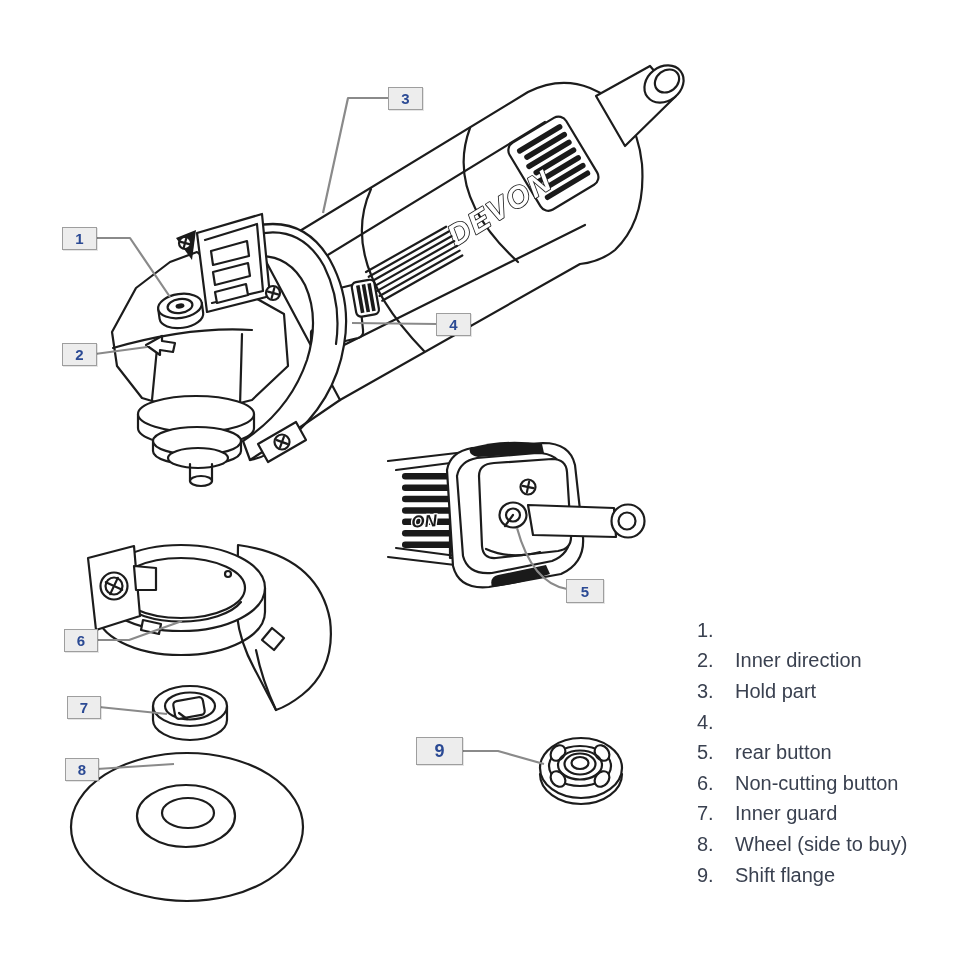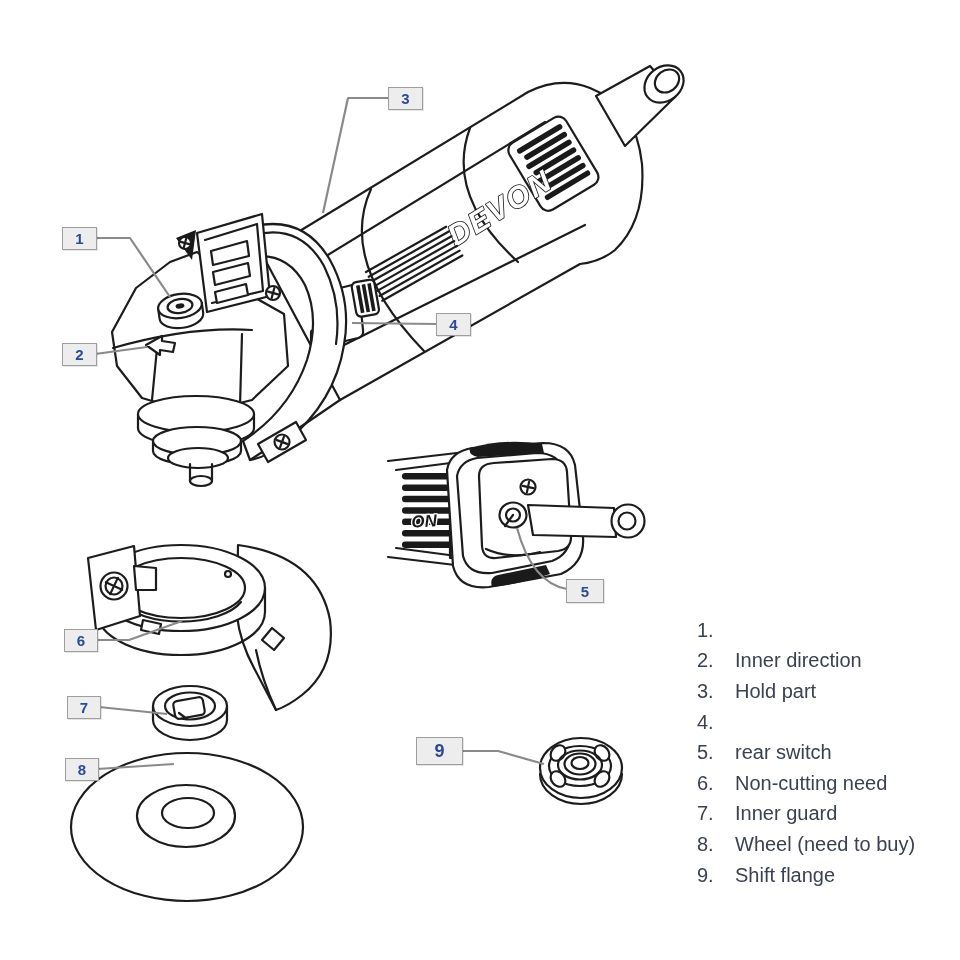"rear switch" span.legend-label { text: switch -> button }
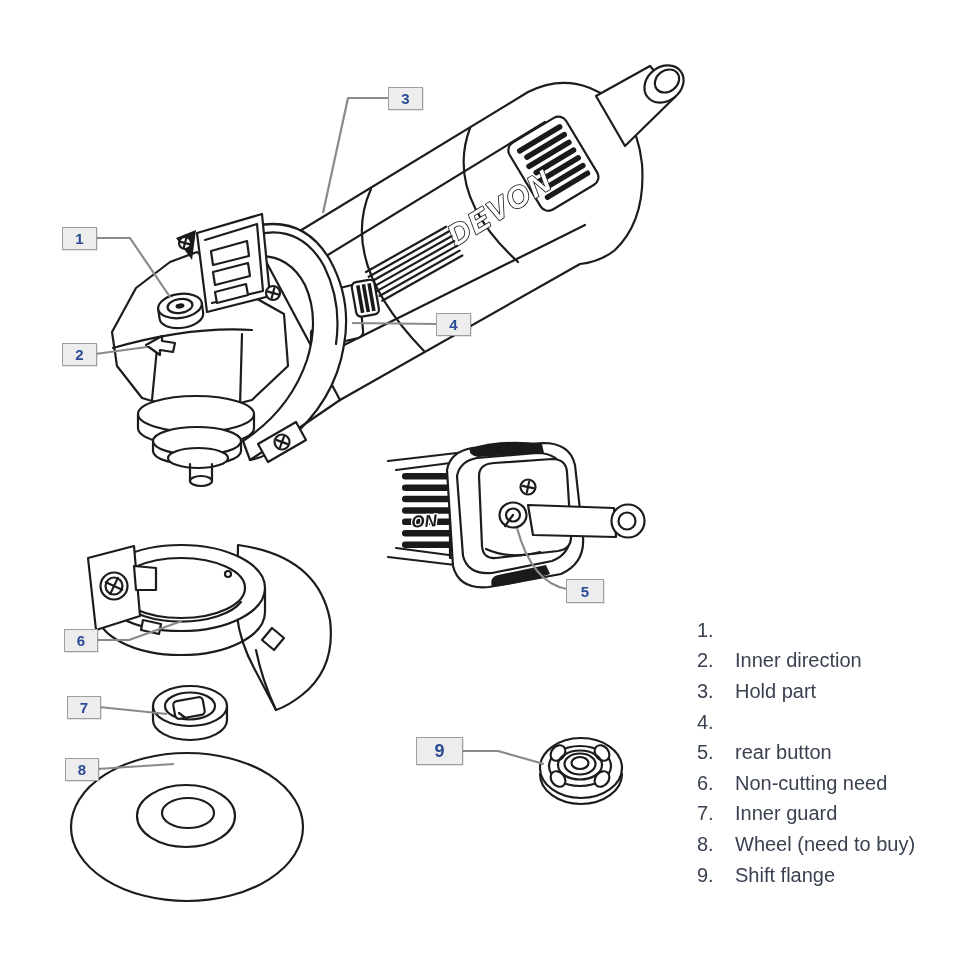"Non-cutting need" span.legend-label { text: need -> button }
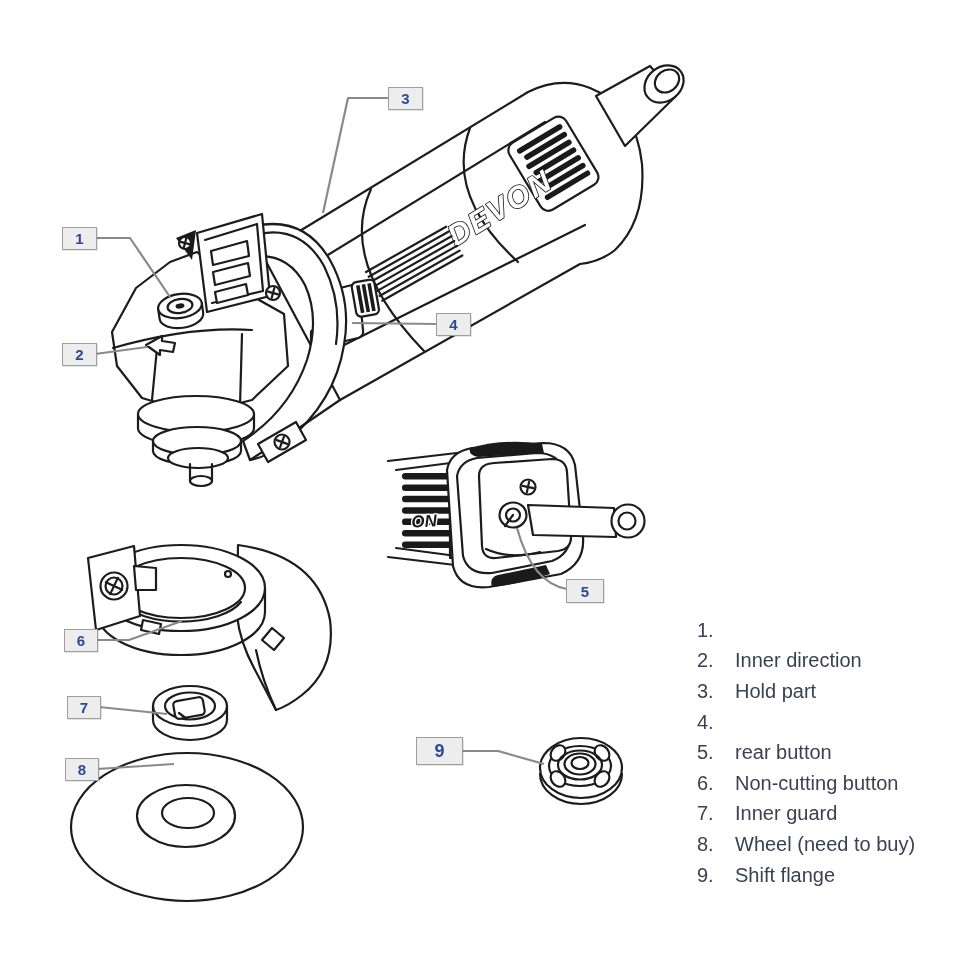"Wheel (need to buy)" span.legend-label { text: need -> side }
